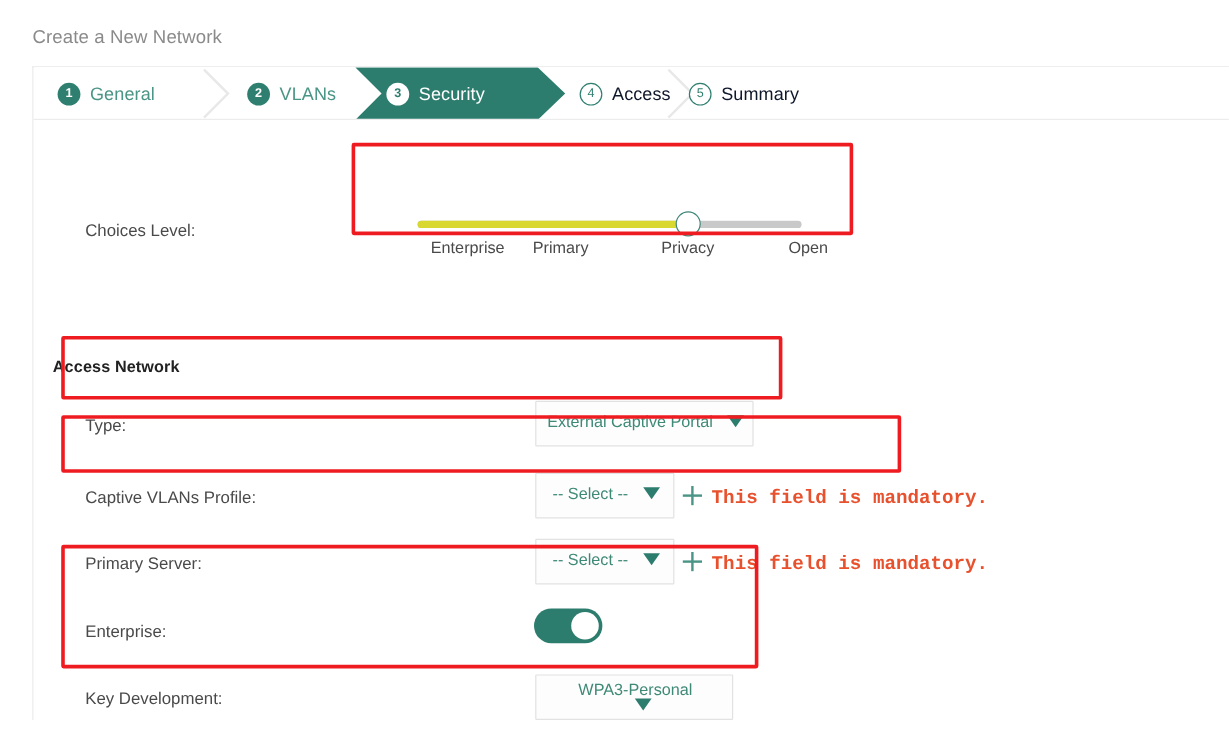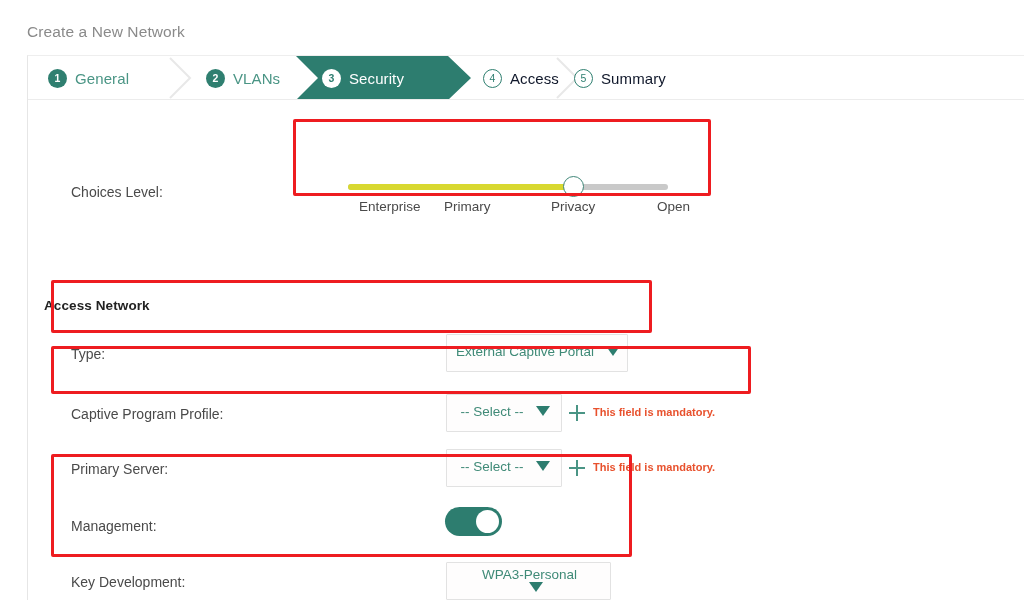"Captive Program Profile:" div.row-label { text: Program -> VLANs }
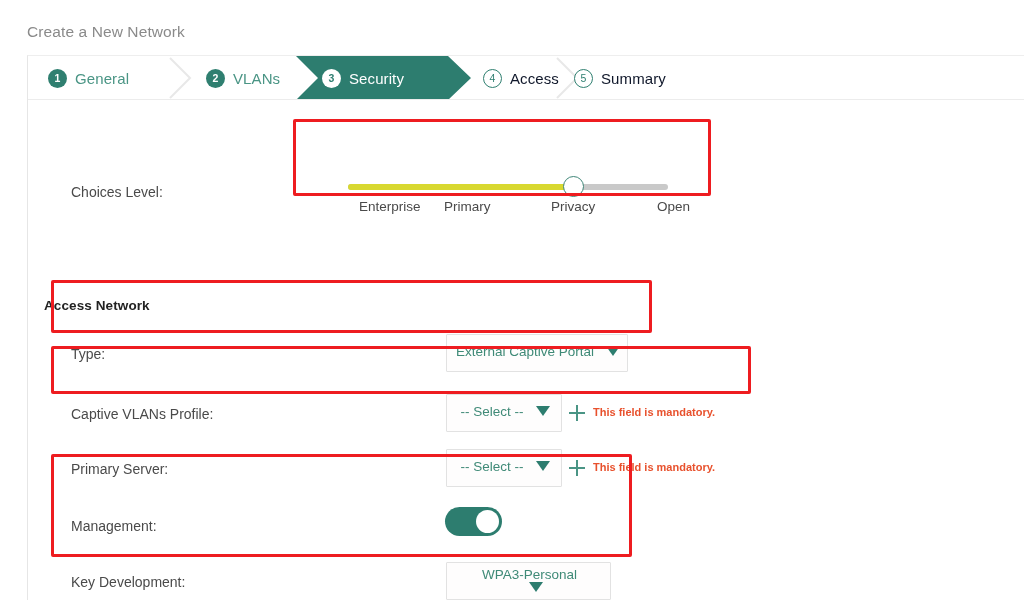"This field is mandatory." .mandatory { font-family: none -> Liberation Mono, monospace; font-size: 11px -> 16px }
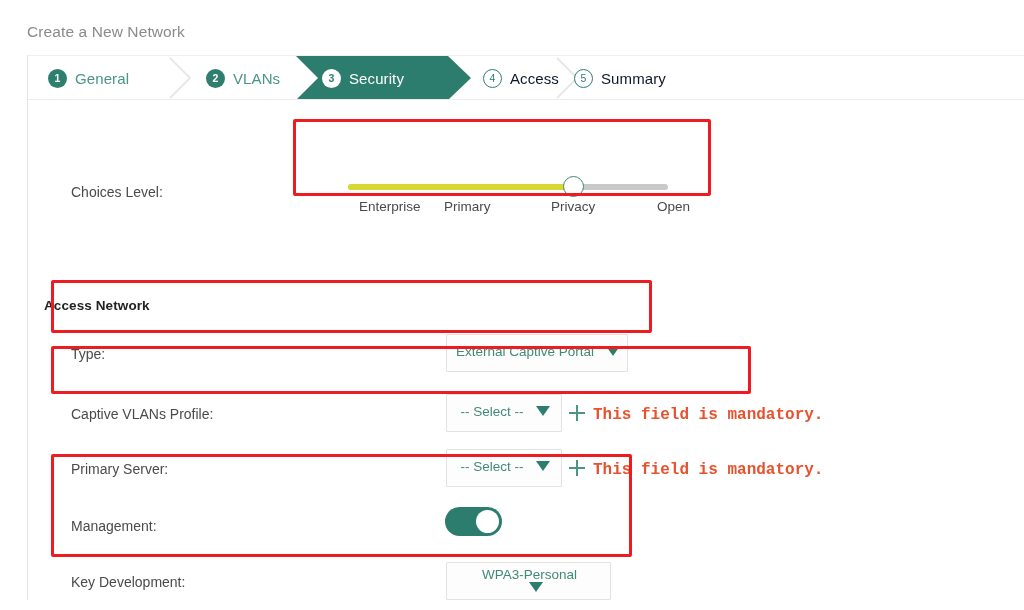"Management:" div.row-label { text: Management -> Enterprise }
